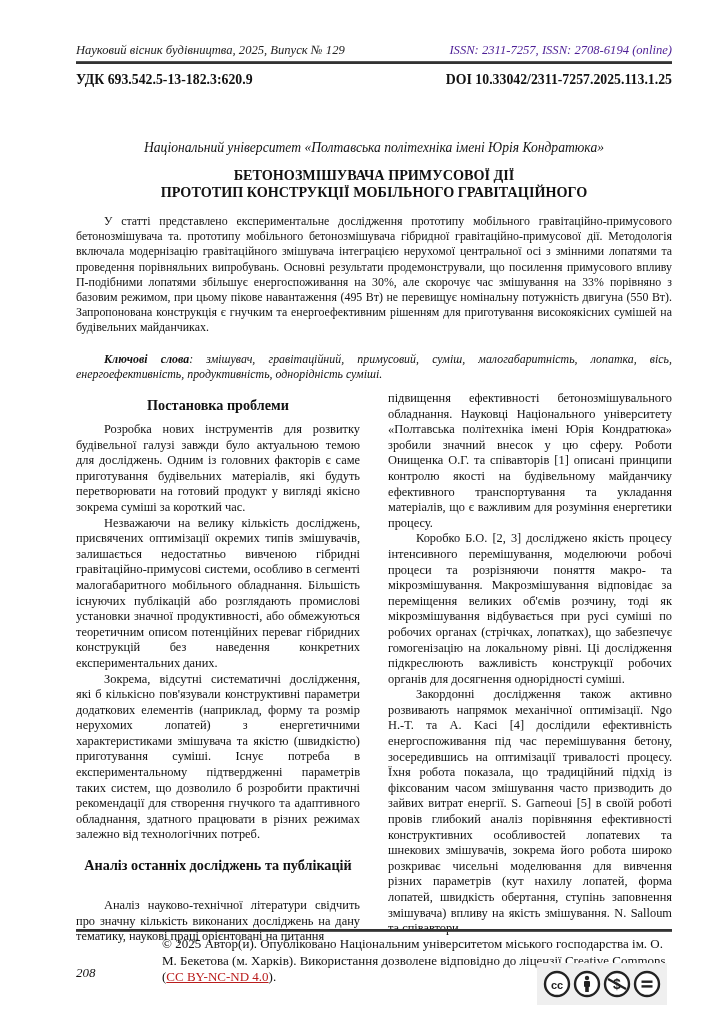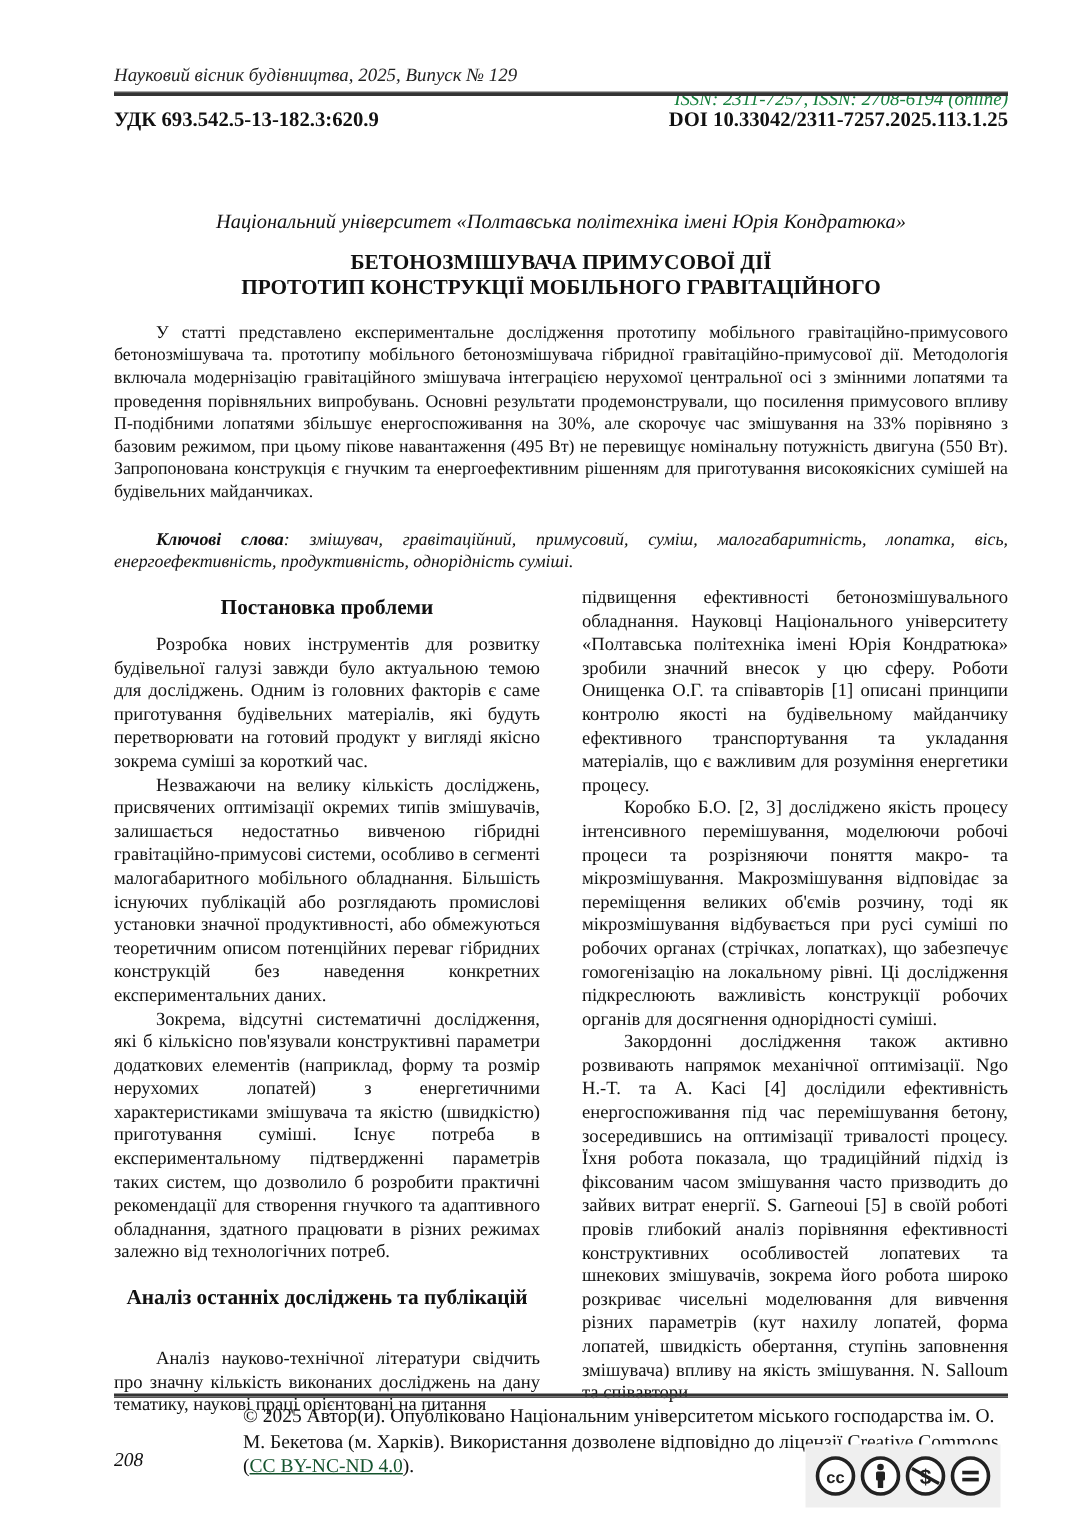"ISSN: 2311-7257, ISSN: 2708-6194" .running-head .right { color: #15803d -> #4c1d95; margin-top: 16px -> none }
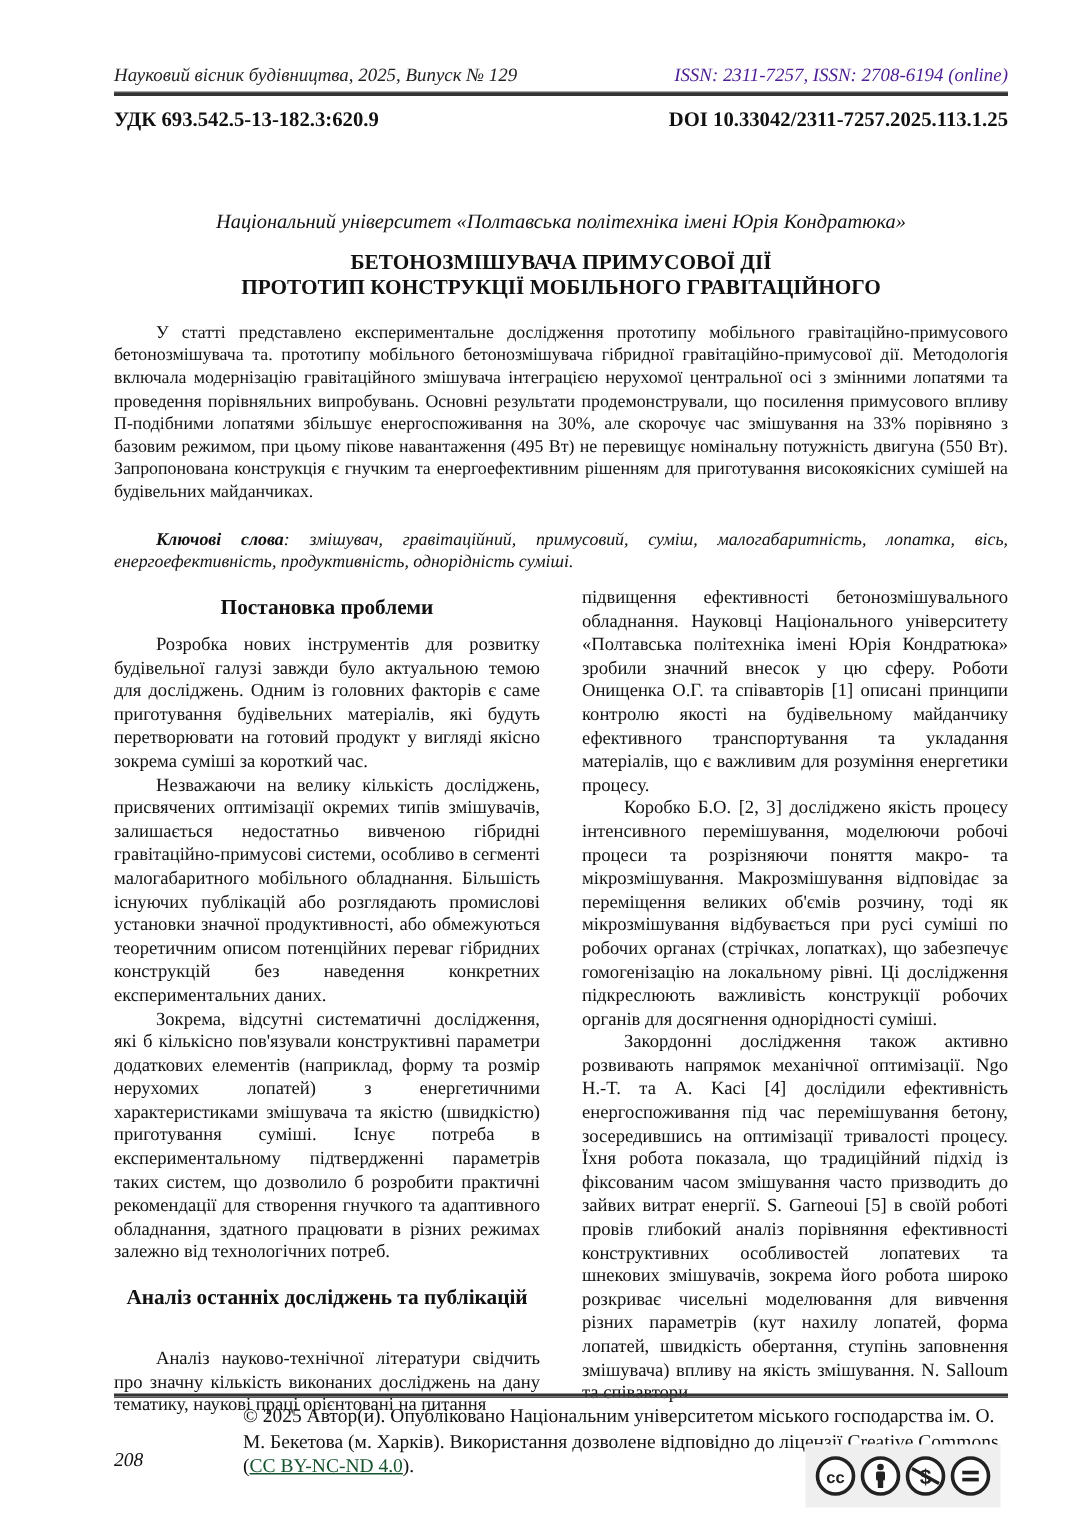"CC BY-NC-ND 4.0" .license a { color: #14532d -> #b91c1c }
